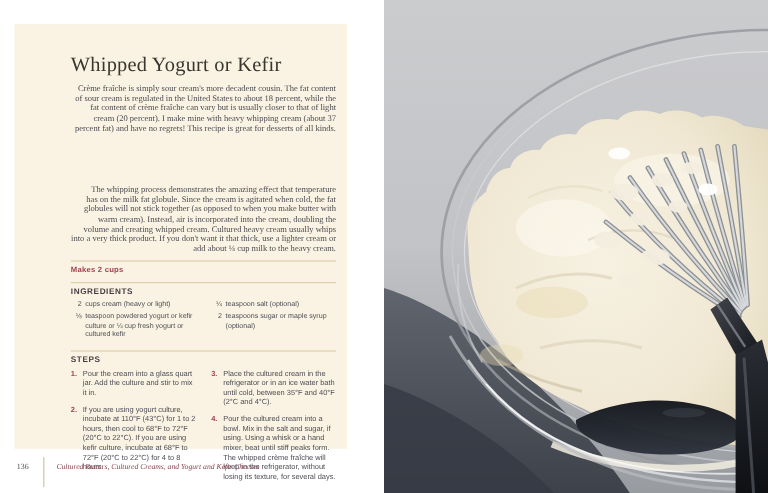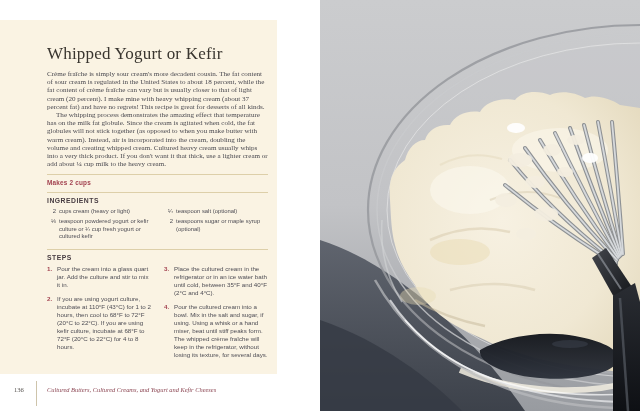"Whipped Yogurt or Kefir" .page-panel { left: 0 -> 12px }
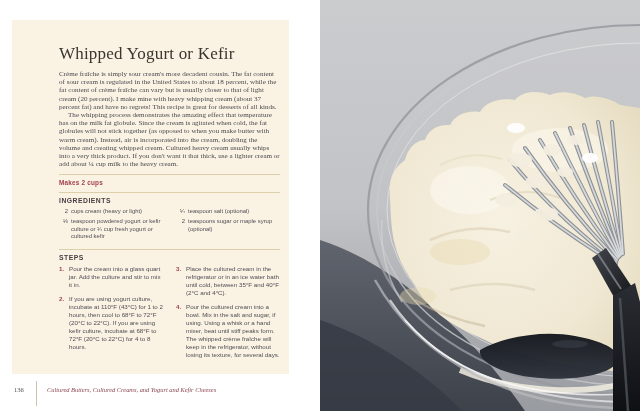"Crème fraîche is simply sour" .intro { text-align: none -> right }
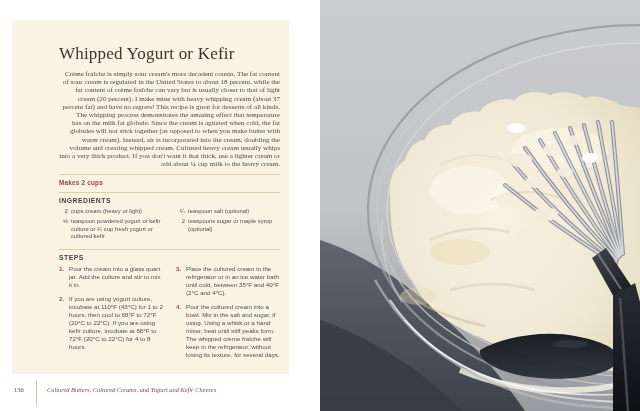"The whipping process demonstrates the" .intro.indent { margin-top: none -> 43px }
